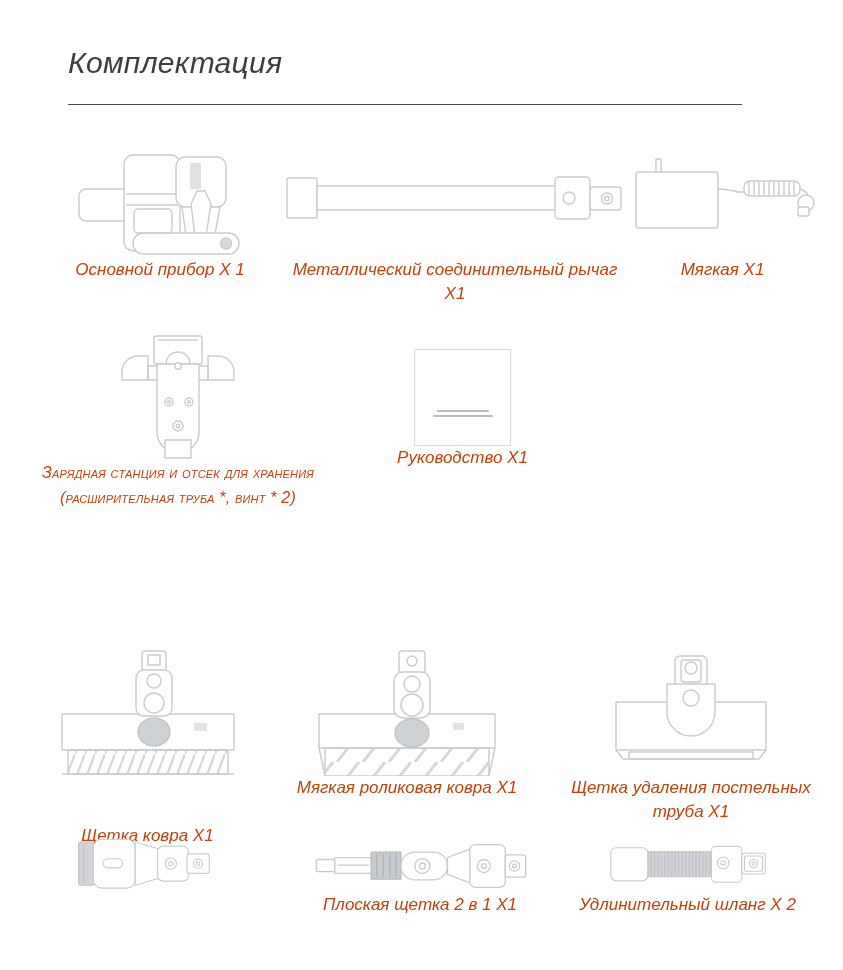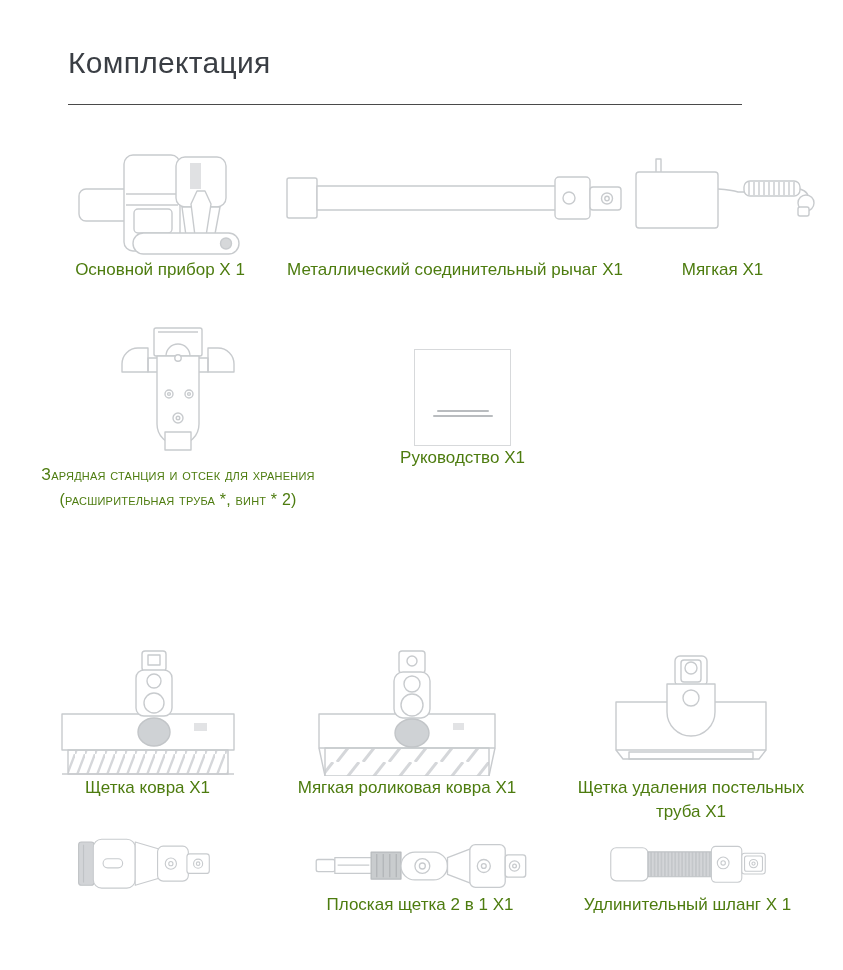"Комплектация" .page { font-style: none -> italic }
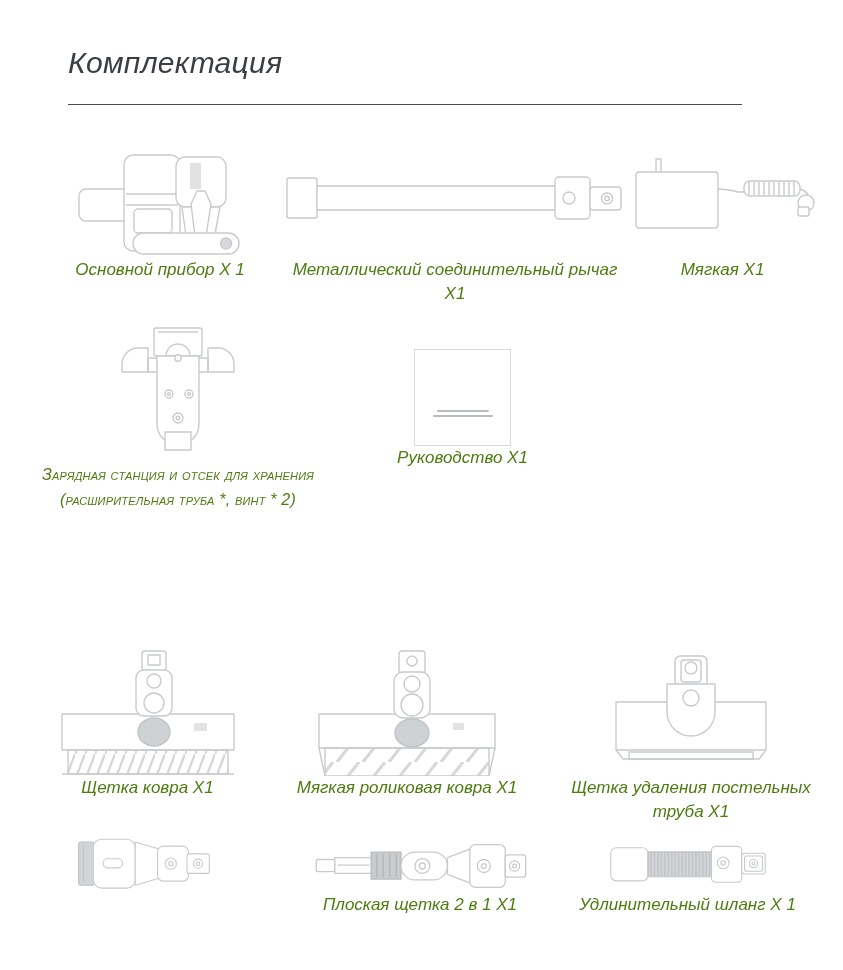"Основной прибор X 1" figcaption { color: #4d7c0f -> #c2410c }
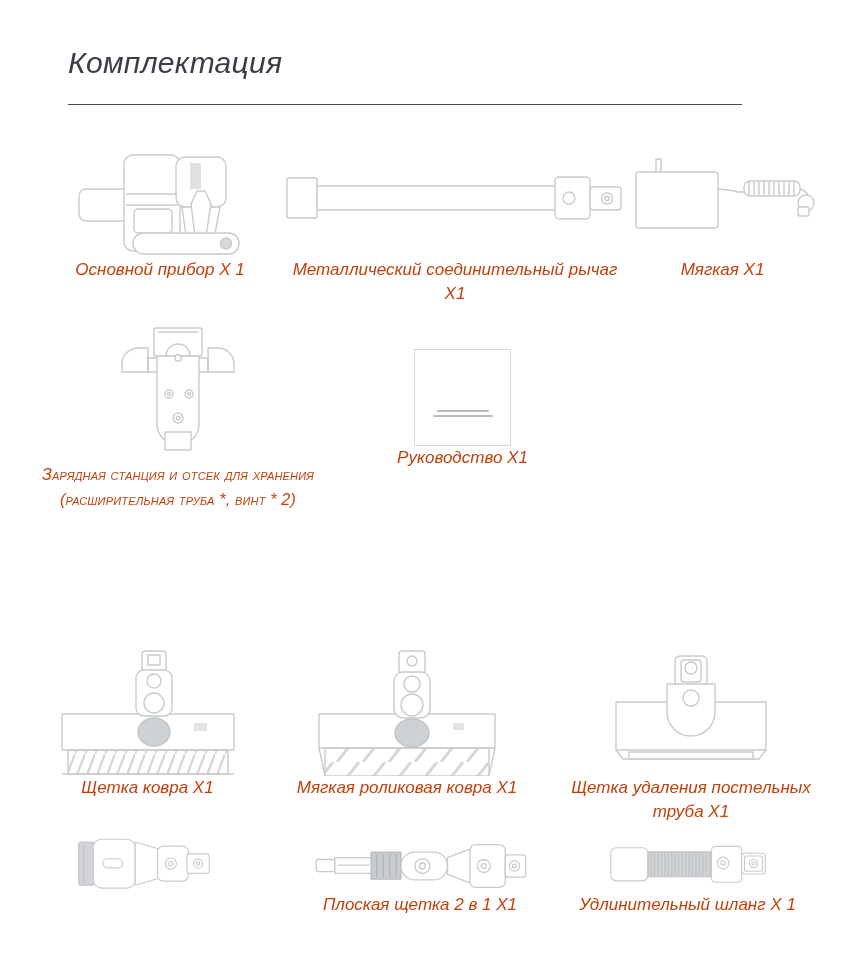"Зарядная станция и отсек для" figure.item { gap: 10px -> none; top: 324px -> 332px }
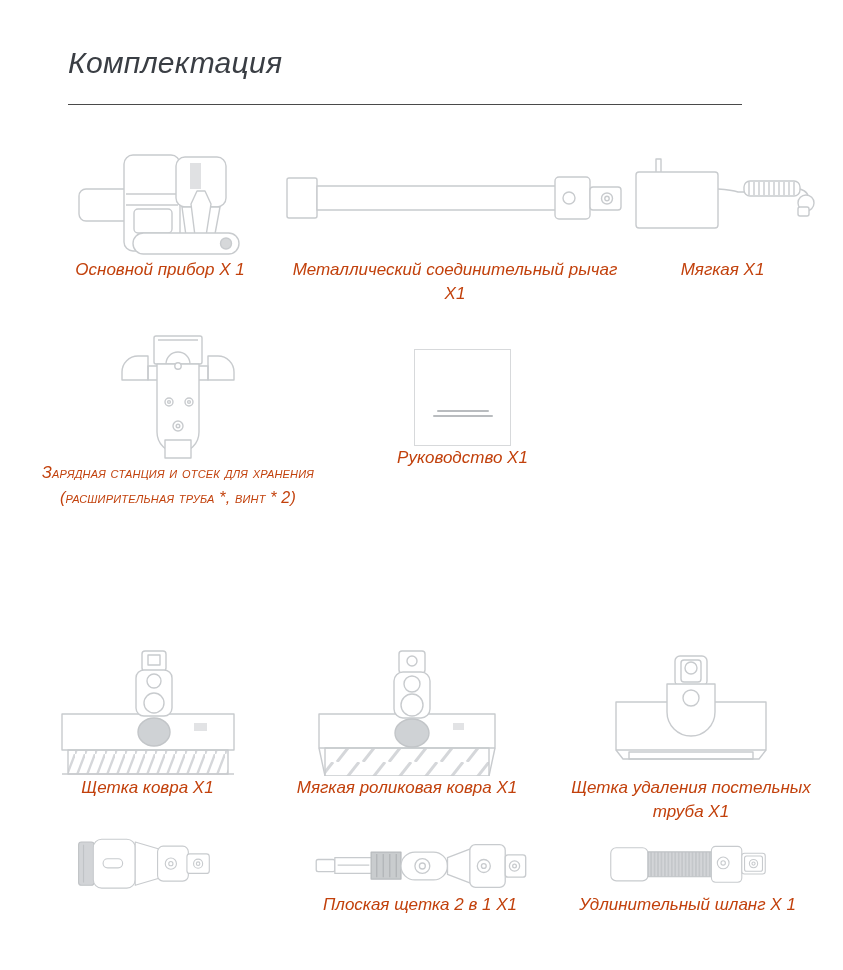"Щетка ковра X1" figure.item { gap: none -> 48px }
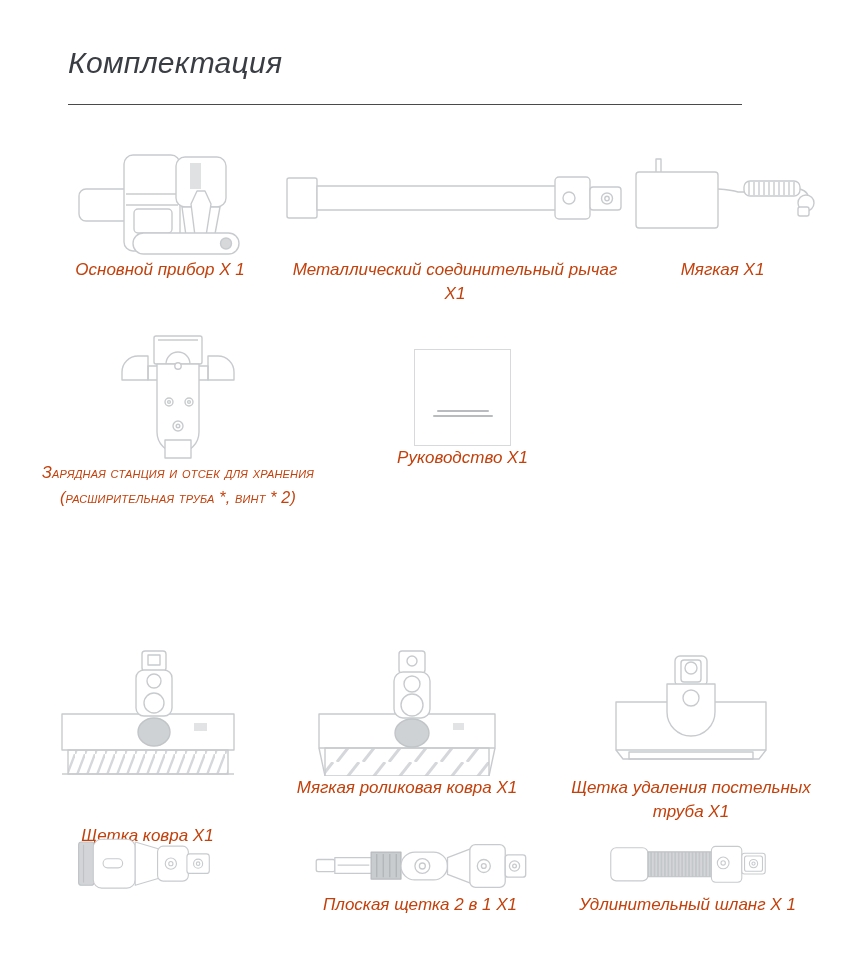"Удлинительный шланг X 1" figcaption { text: 1 -> 2 }
